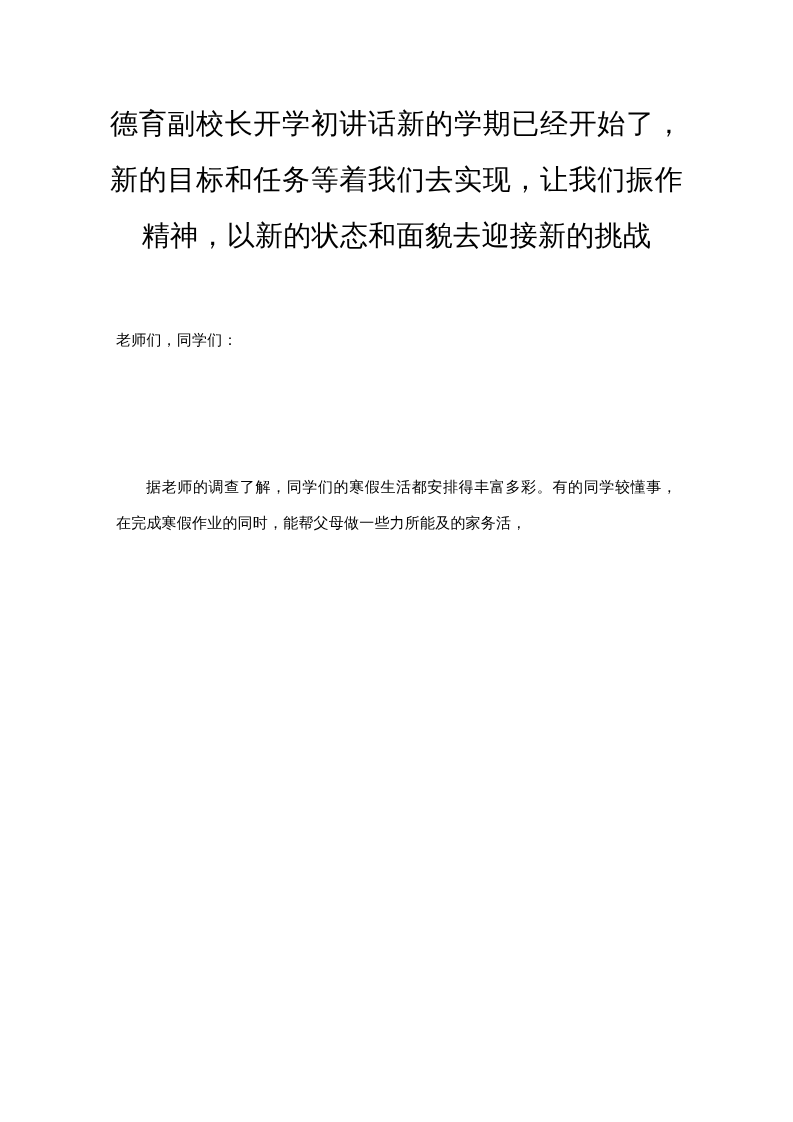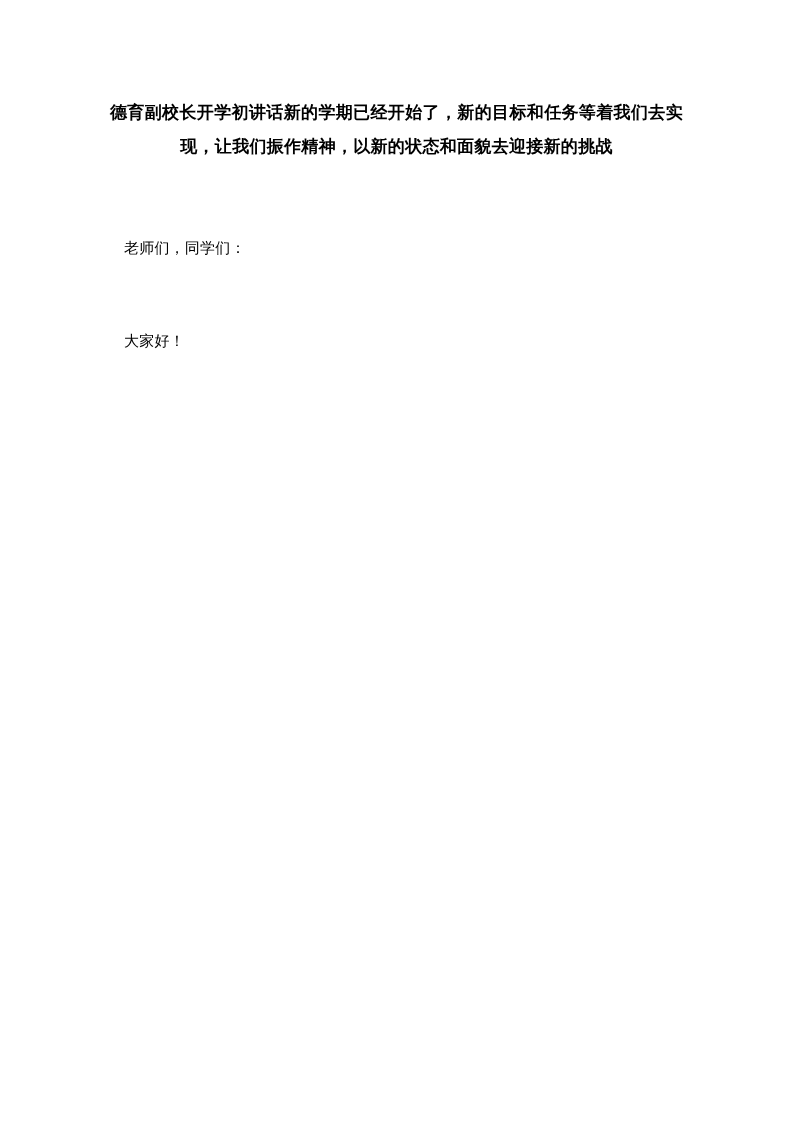"德育副校长开学初讲话新的学期已经开始了，新的目标和任务等着我们去实现，让我们振作" .doc-title { font-size: 17px -> 28px; font-weight: bold -> normal }
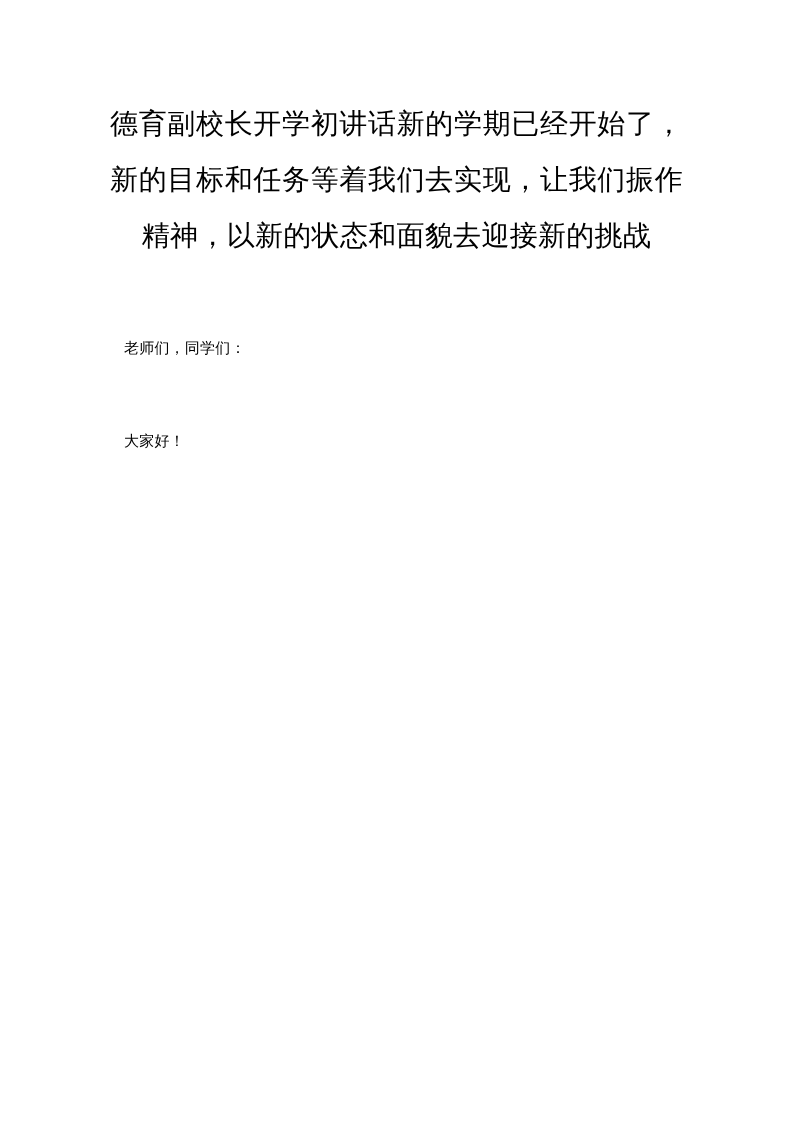"老师们，同学们：" .para { margin: 16px -> 8px }
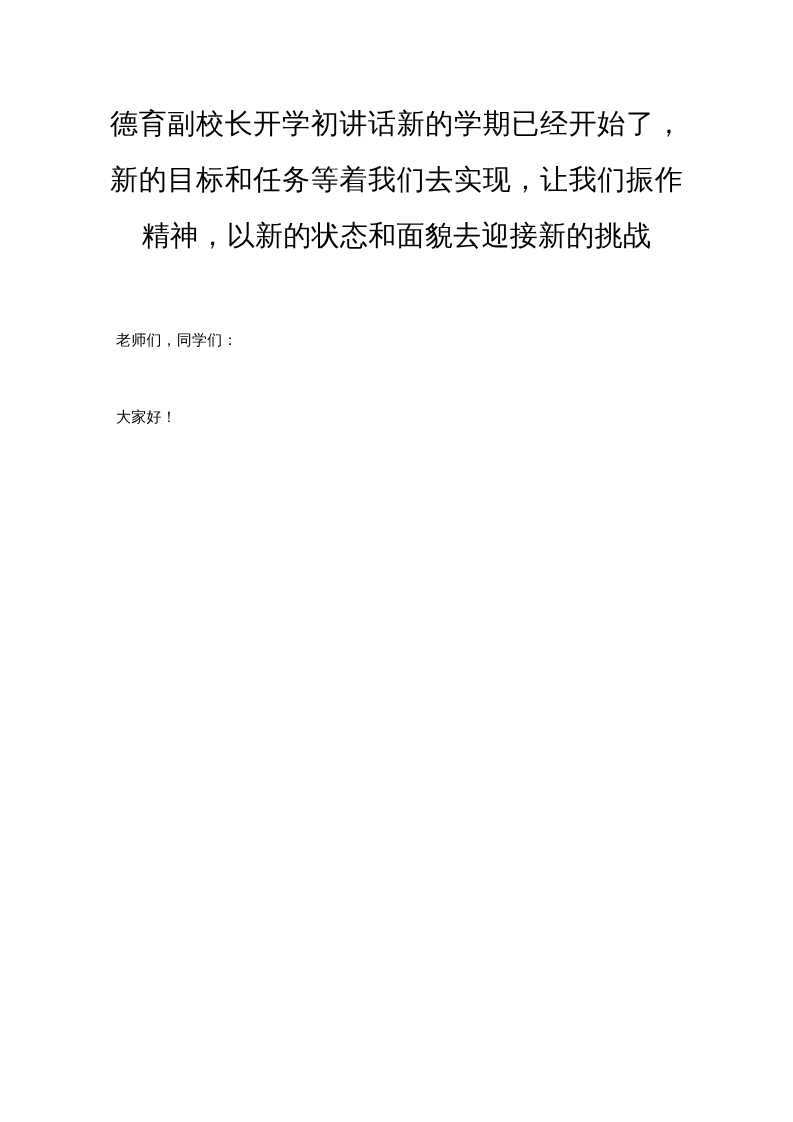"大家好！" p.para { html: <p>大家好！</p> -> none }
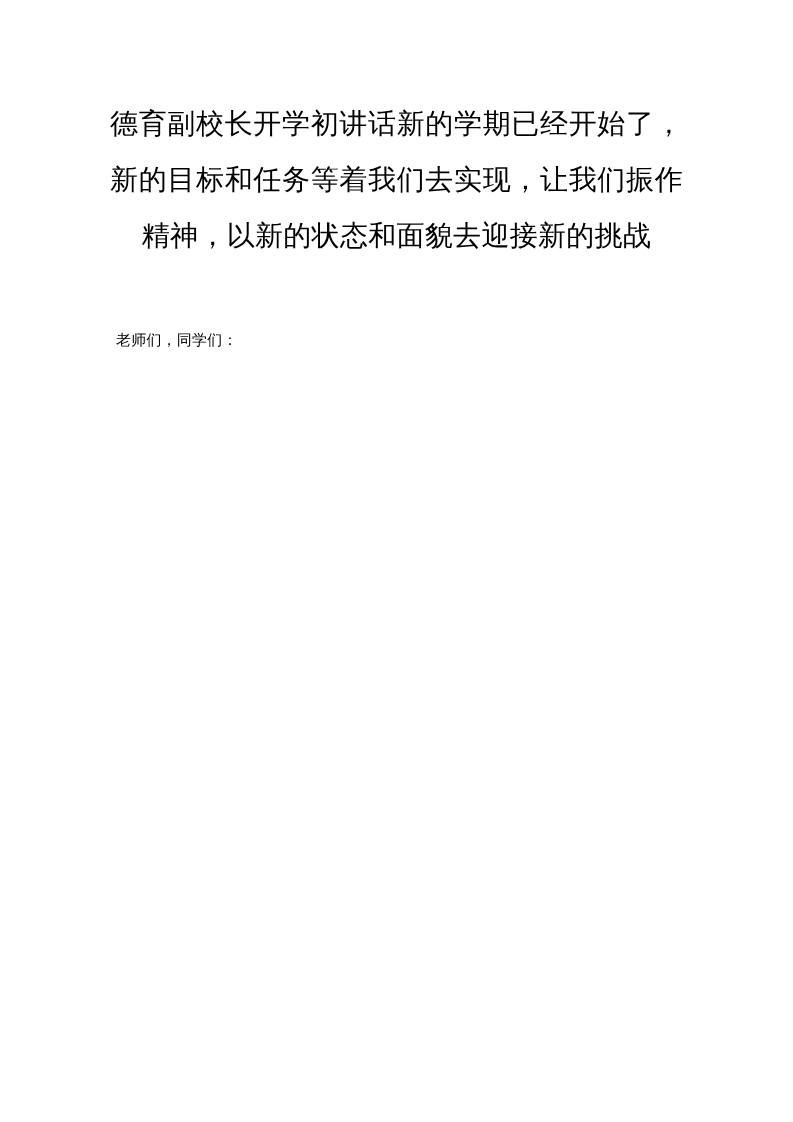"据老师的调查了解，同学们的寒假生活都安排得丰富多彩。有的同学较懂事，在完成寒假作" p.para { html: none -> <p>据老师的调查了解，同学们的寒假生活都安排得丰富多彩。有的同学较懂事，在完成寒假作业的同时，能帮父母做一些力所能及的家务活，</p> }
